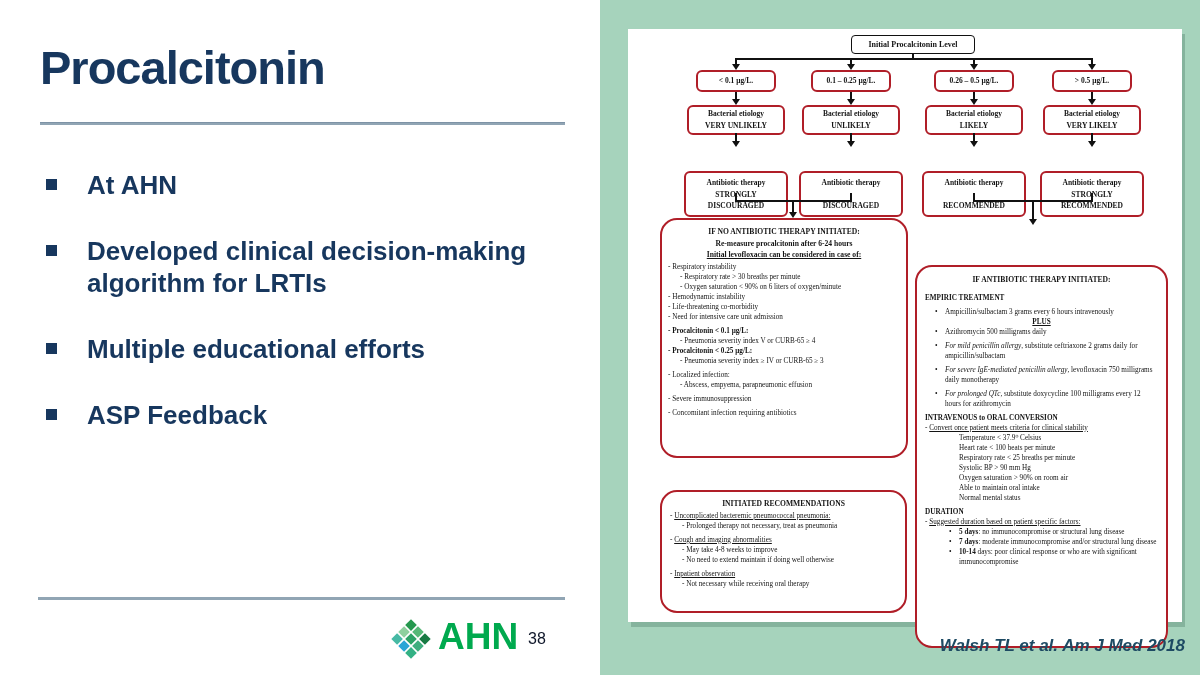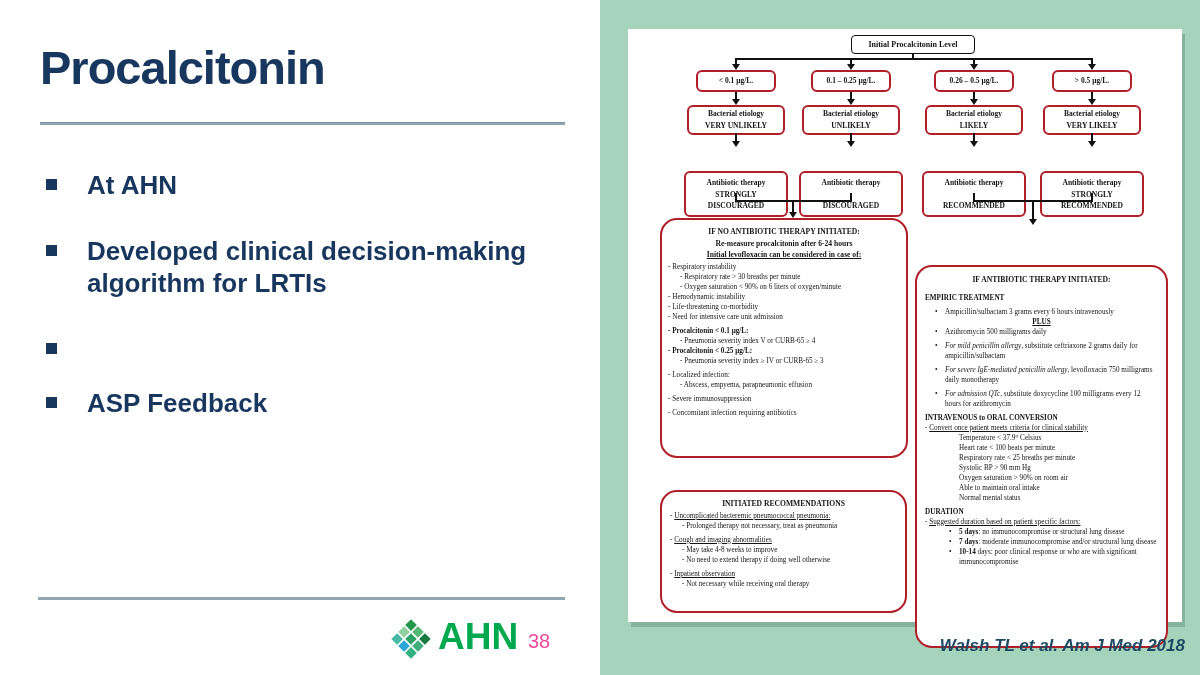"Multiple educational efforts" span.btx { html: none -> <span>Multiple educational efforts</span> }
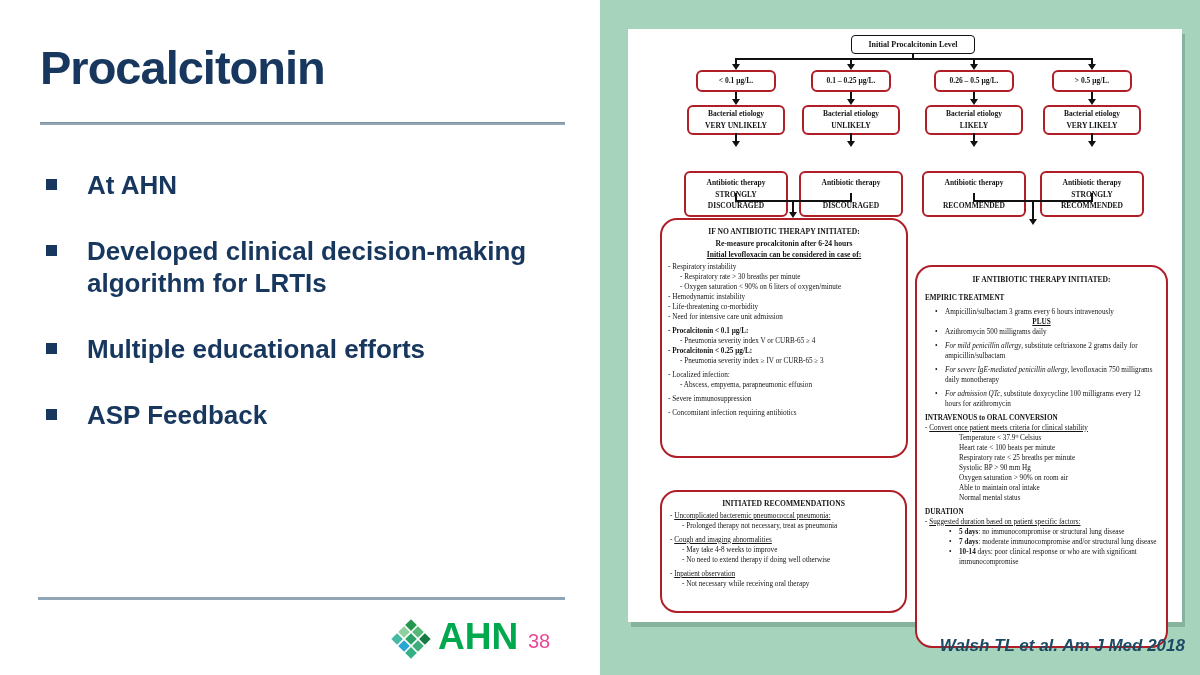"For admission QTc" em { text: admission -> prolonged }
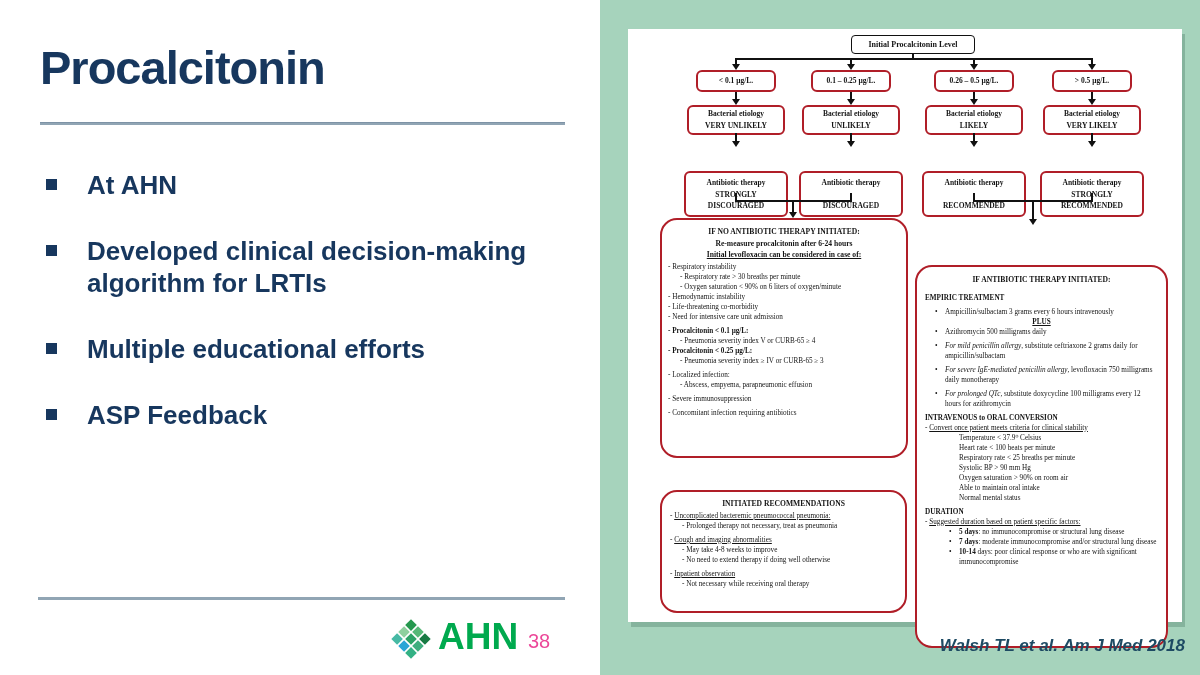"- No need to extend" span.tx { text: therapy -> maintain }
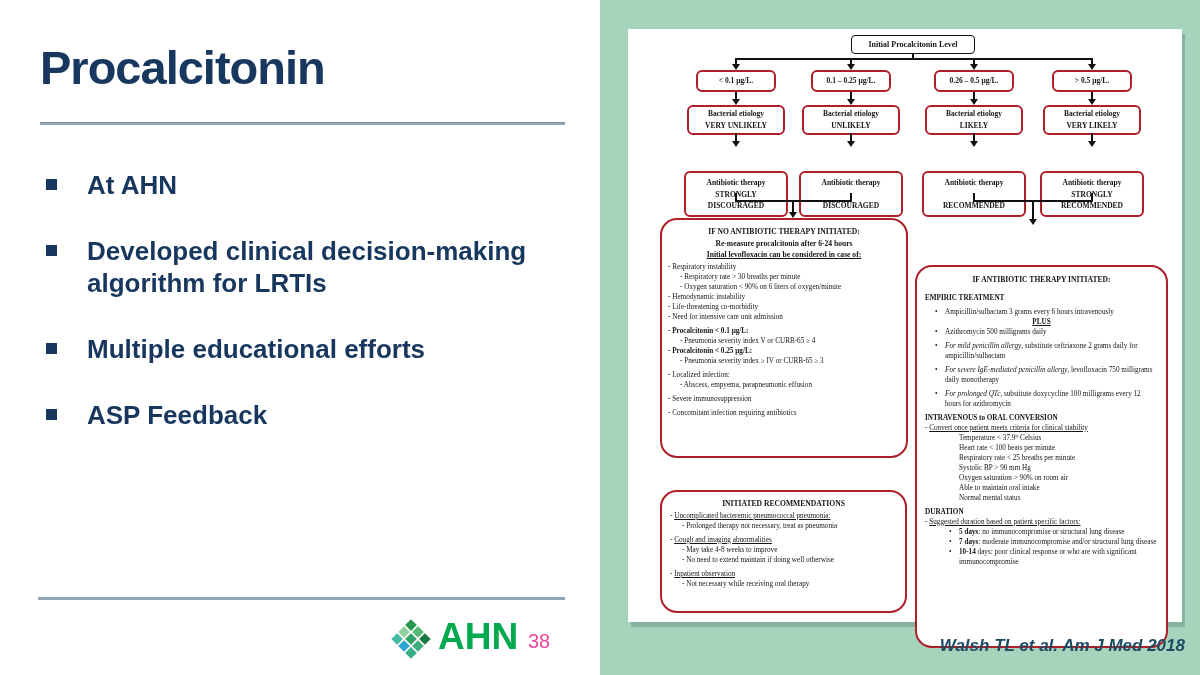"38" .page-num { color: #ec4899 -> #0f172a; font-size: 20px -> 16px }
